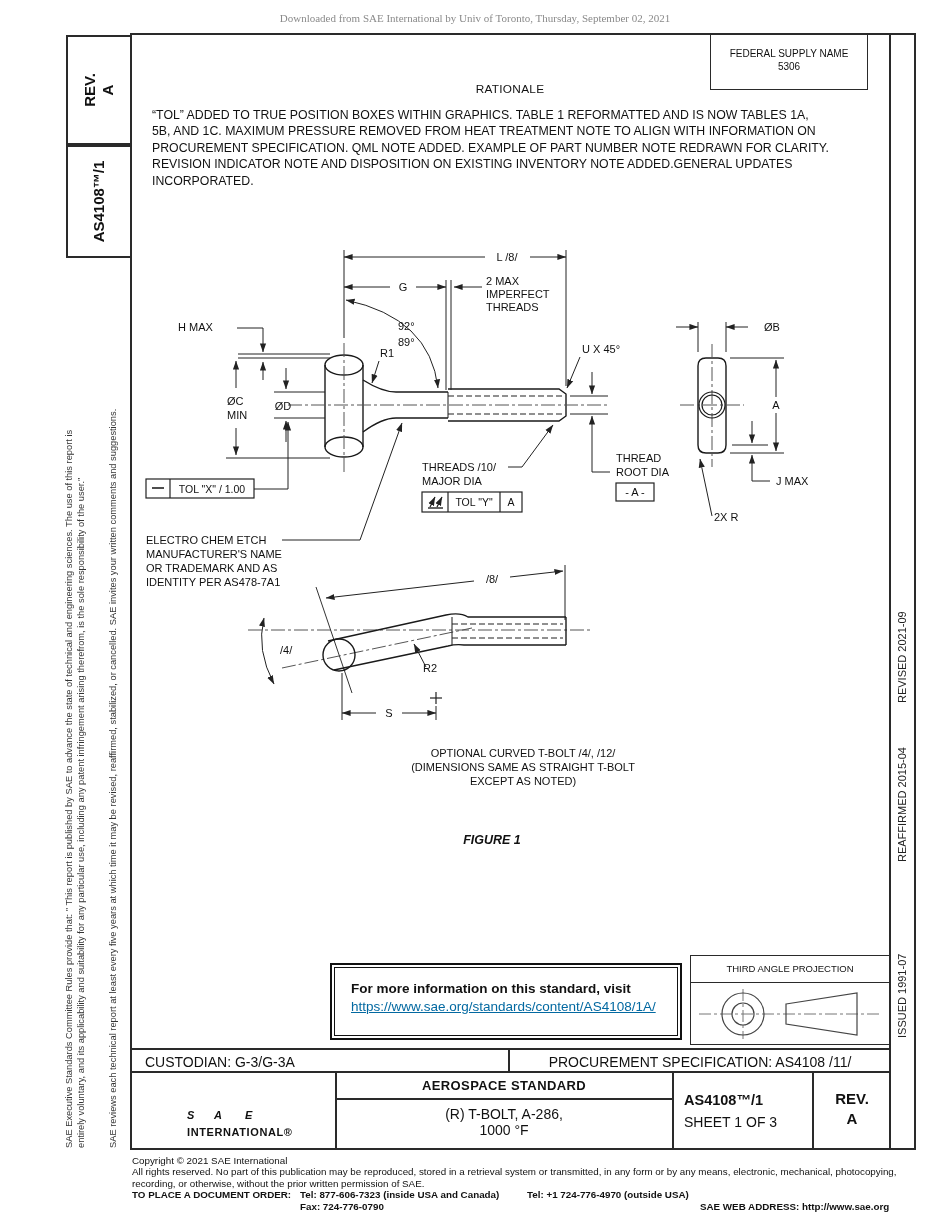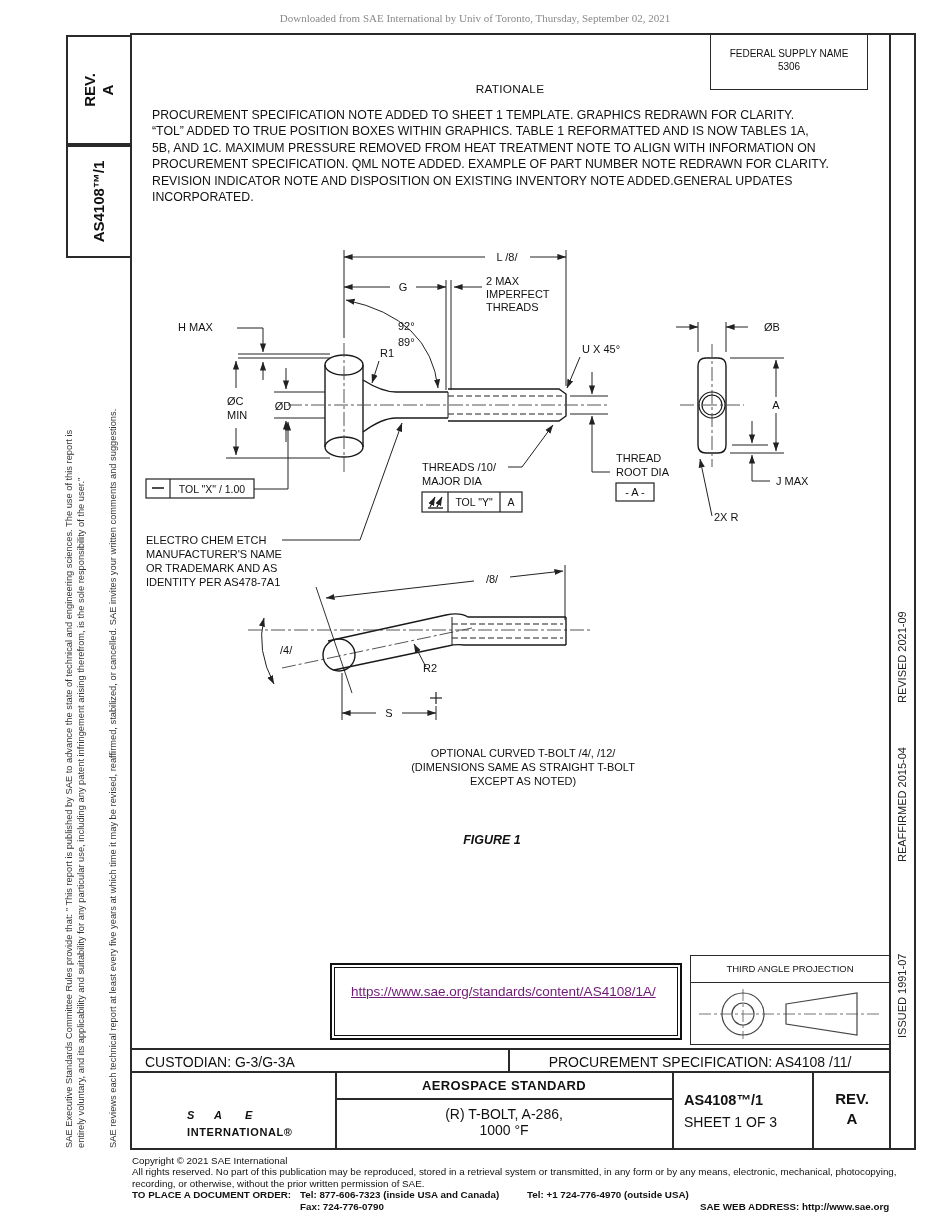"PROCUREMENT SPECIFICATION NOTE ADDED TO" div { html: <div>PROCUREMENT SPECIFICATION NOTE ADDED TO SHEET 1 TEMPLATE. GRAPHICS REDRAWN FOR CLARITY.</div> -> none }
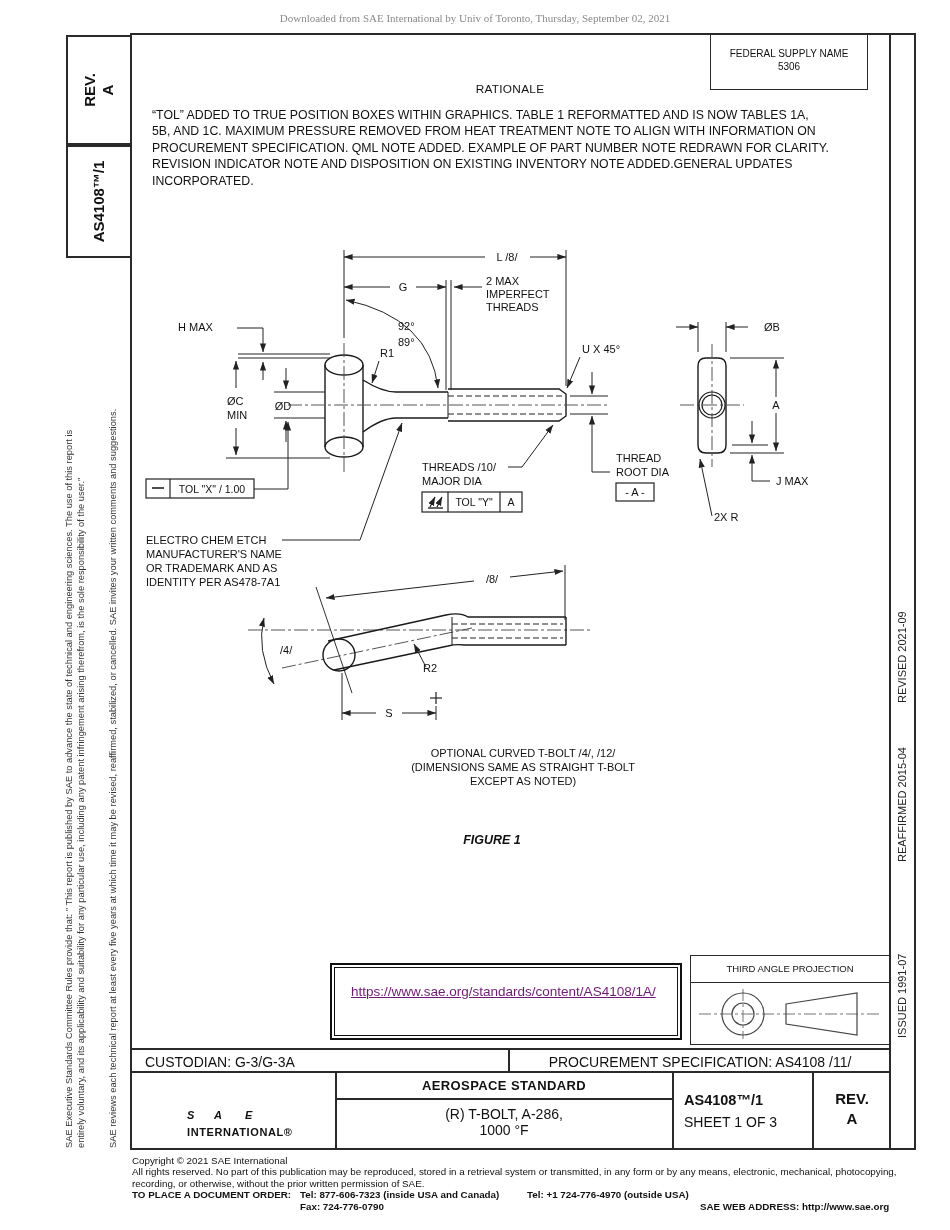"For more information on this" div.info-line1 { html: none -> <div>For more information on this standard, visit</div> }
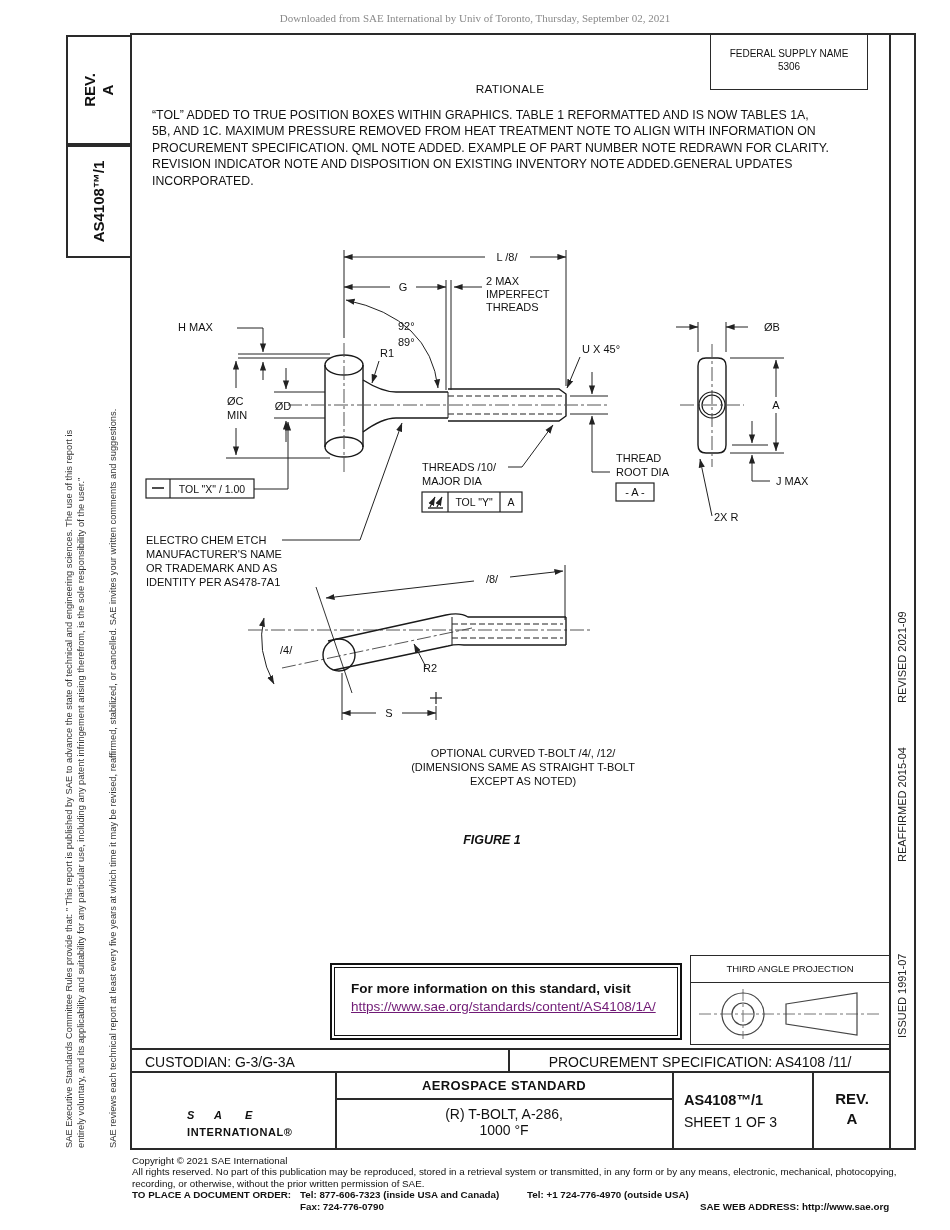"https://www.sae.org/standards/content/AS" .info-link { color: #701a75 -> #0369a1 }
